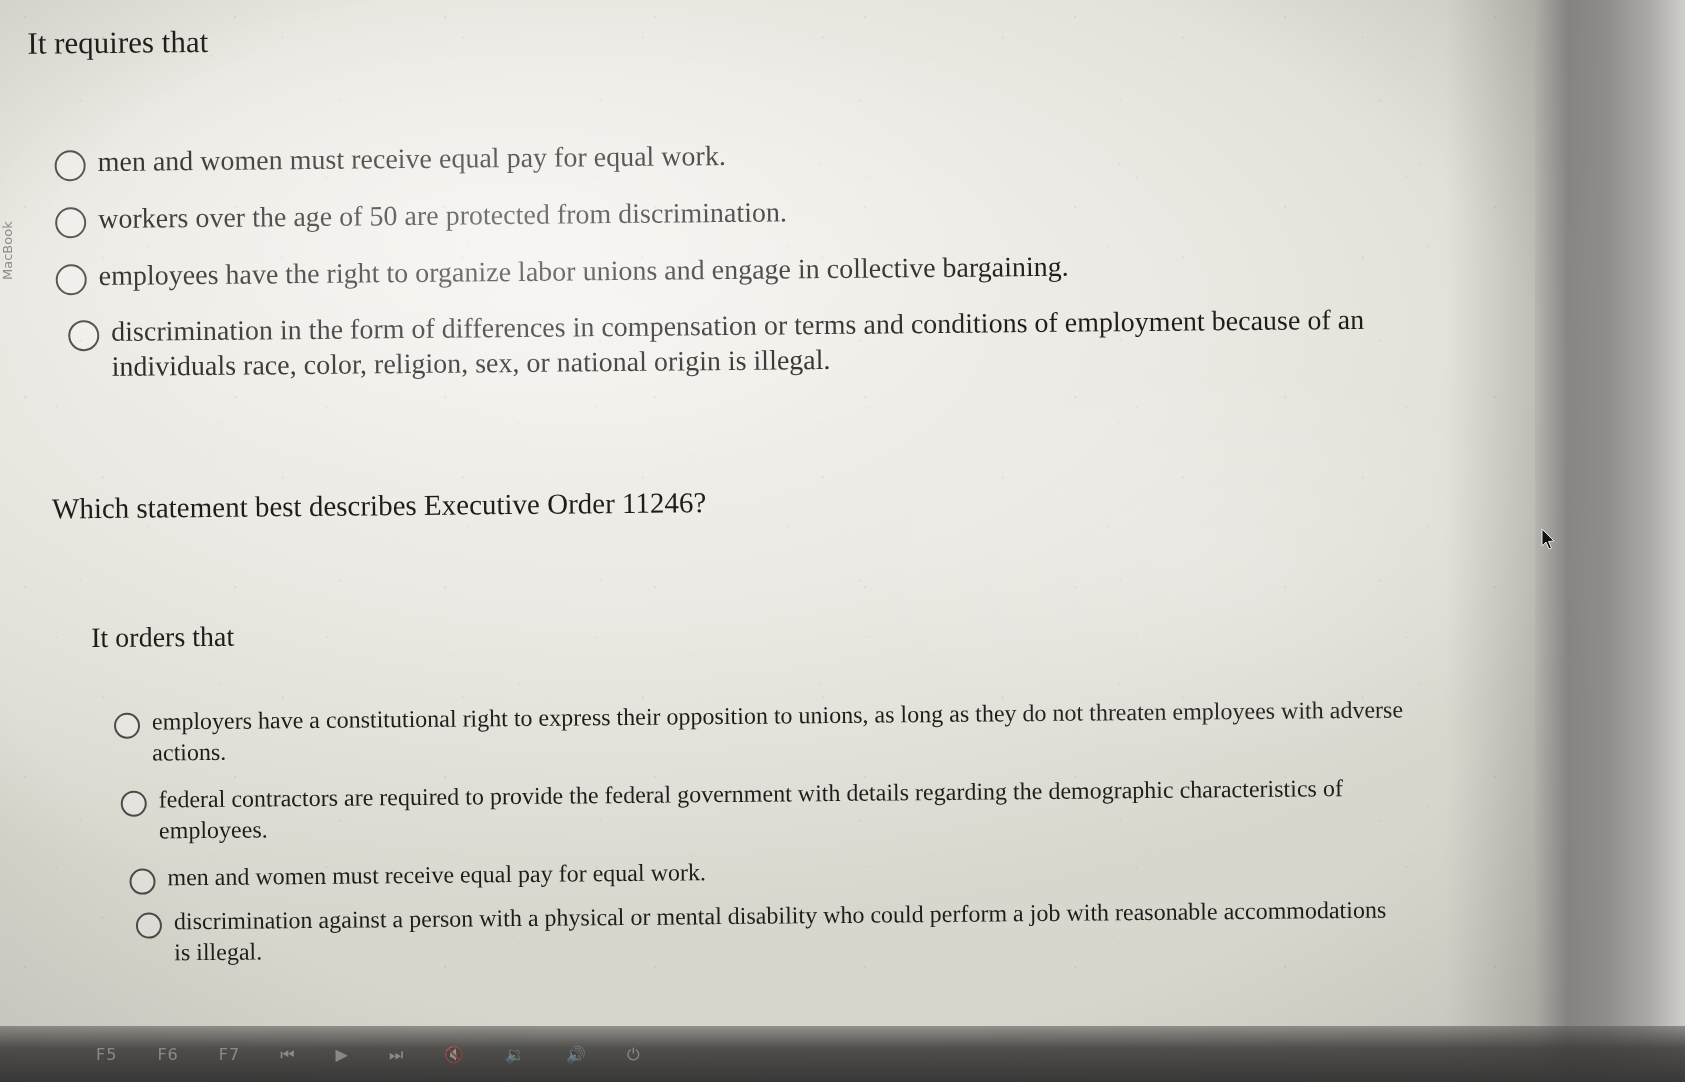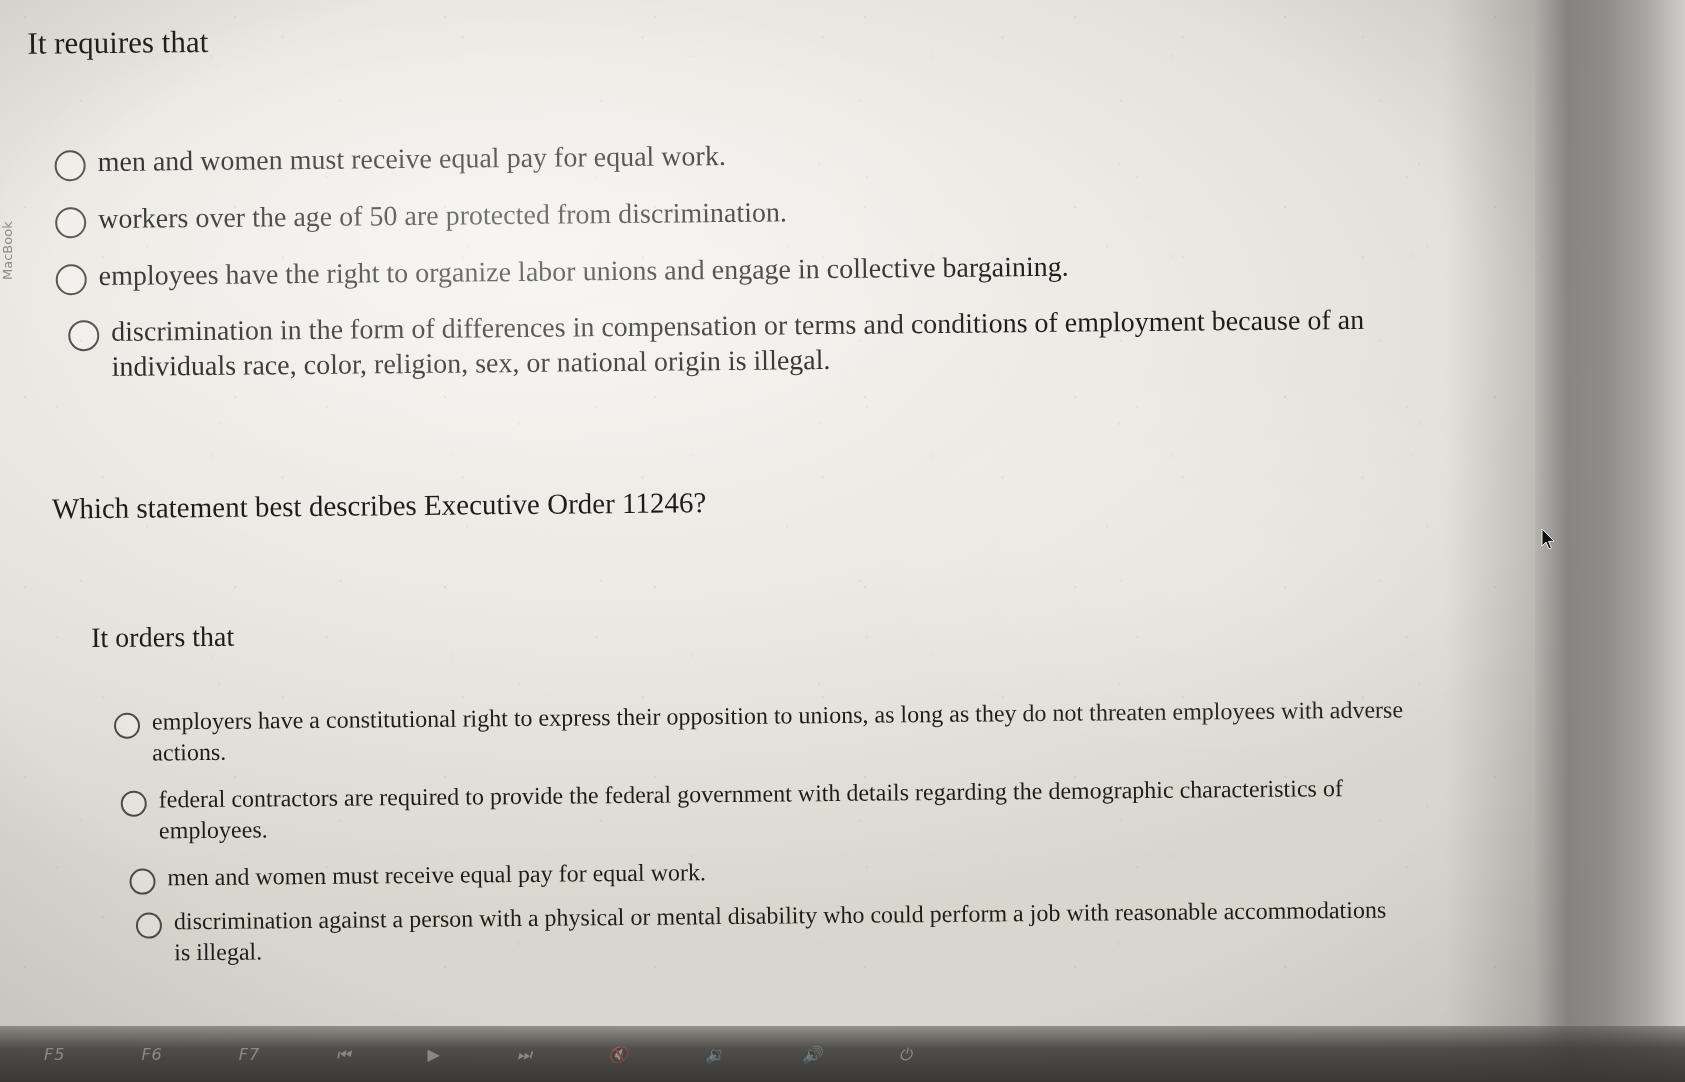"F5" #bottom-keys { font-style: italic -> none; gap: 76px -> 40px; padding-left: 44px -> 96px }
